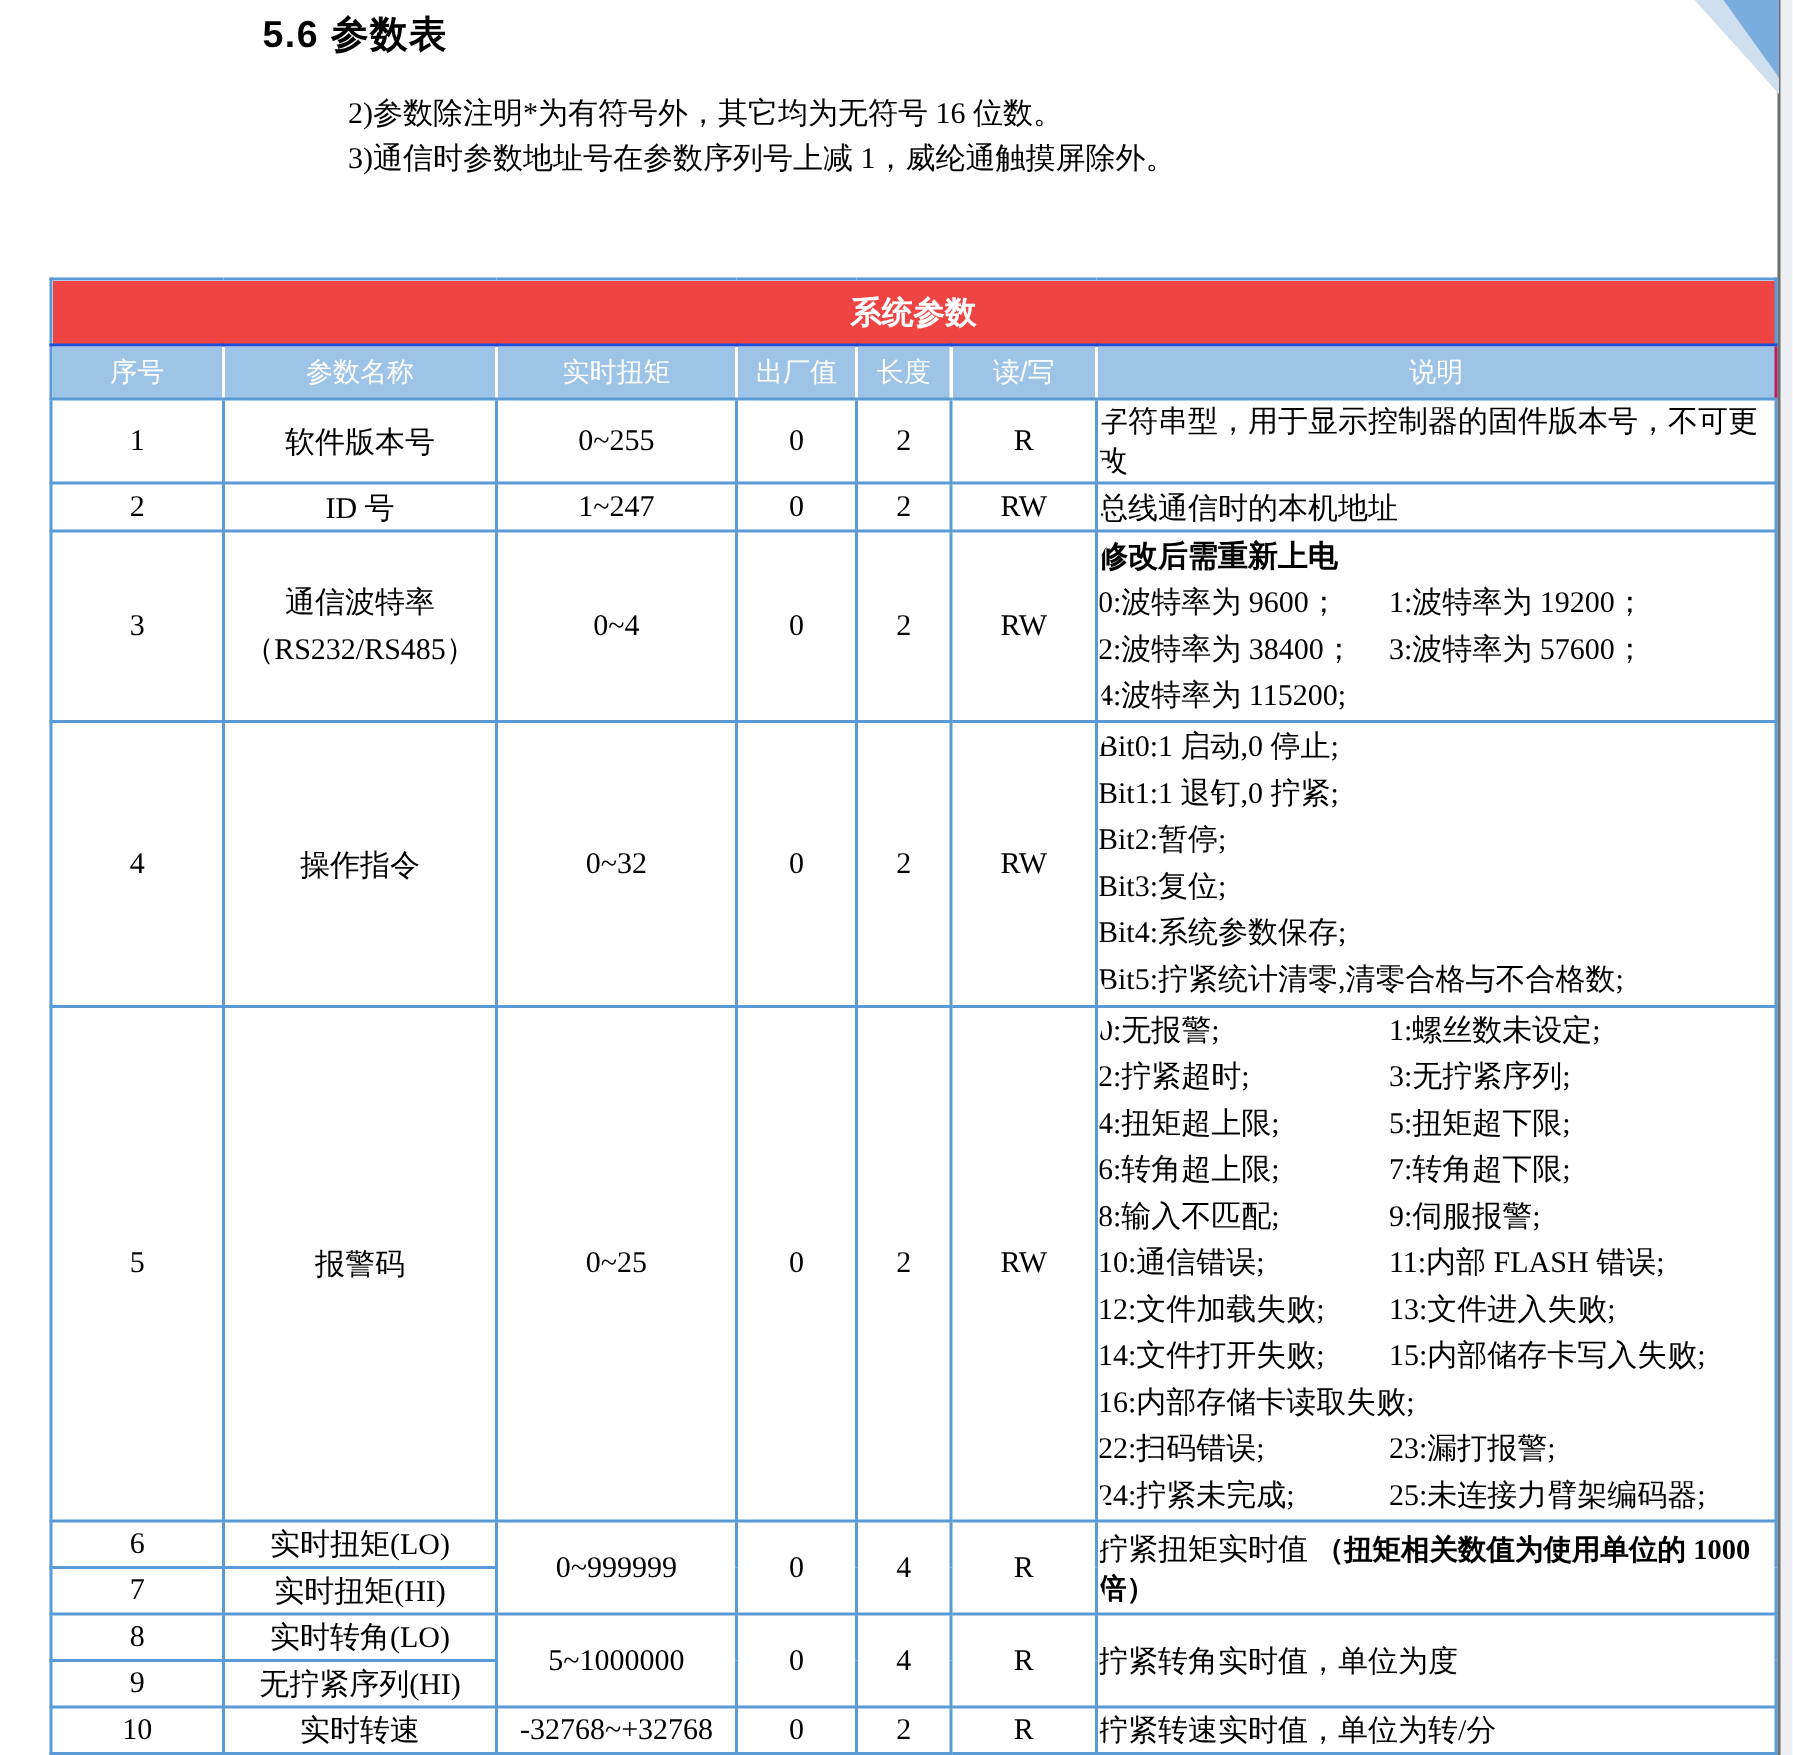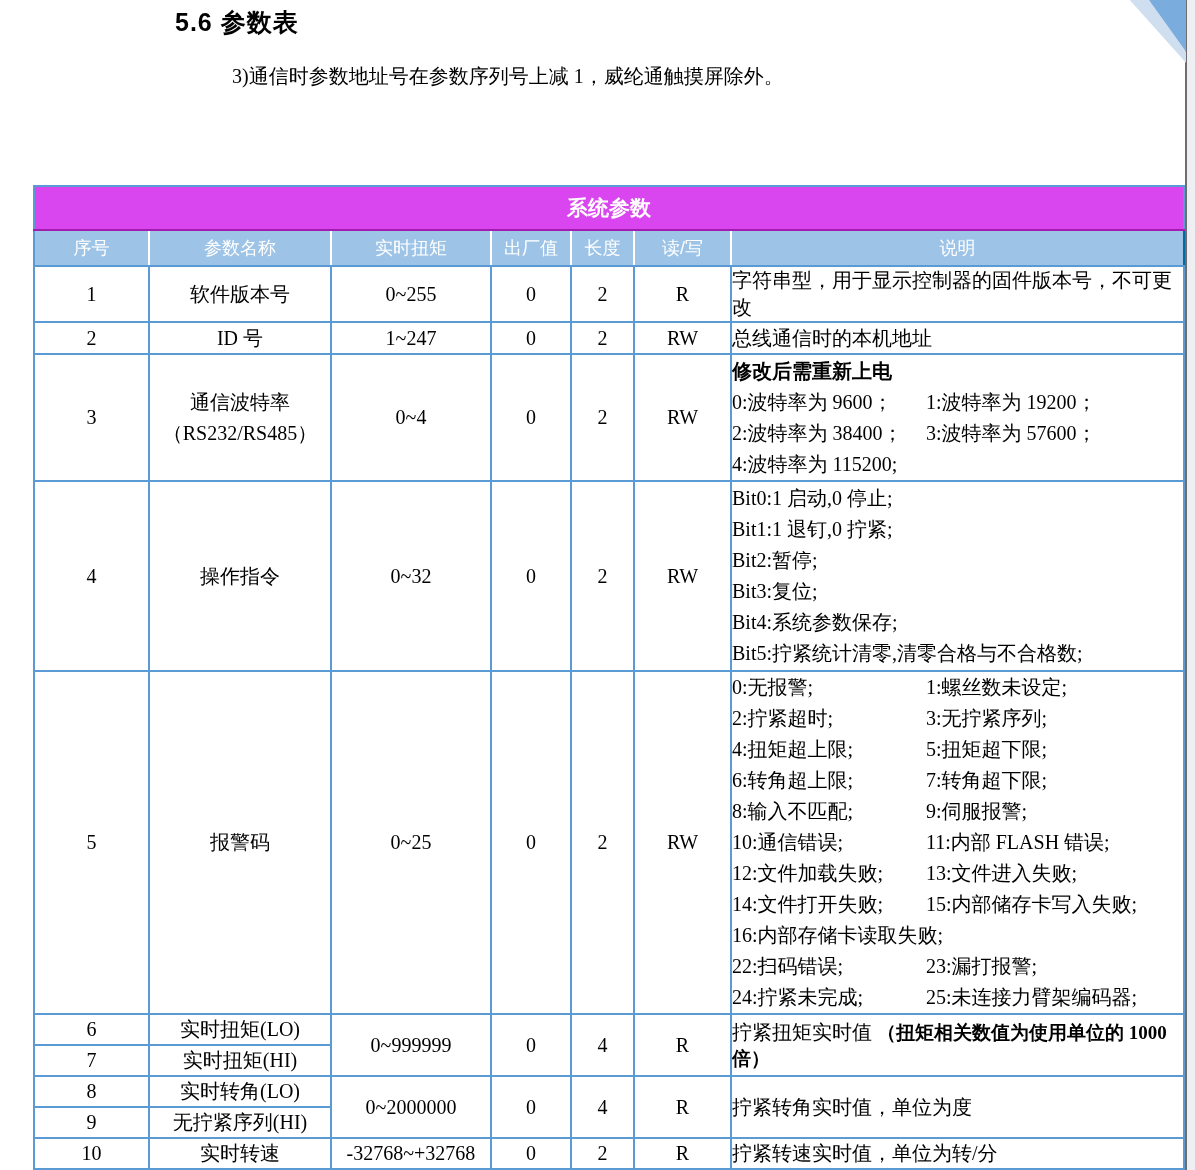"2)参数除注明*为有符号外，其它均为无符号 16 位数。" div.note { html: none -> <div>2)参数除注明*为有符号外，其它均为无符号 16 位数。</div> }
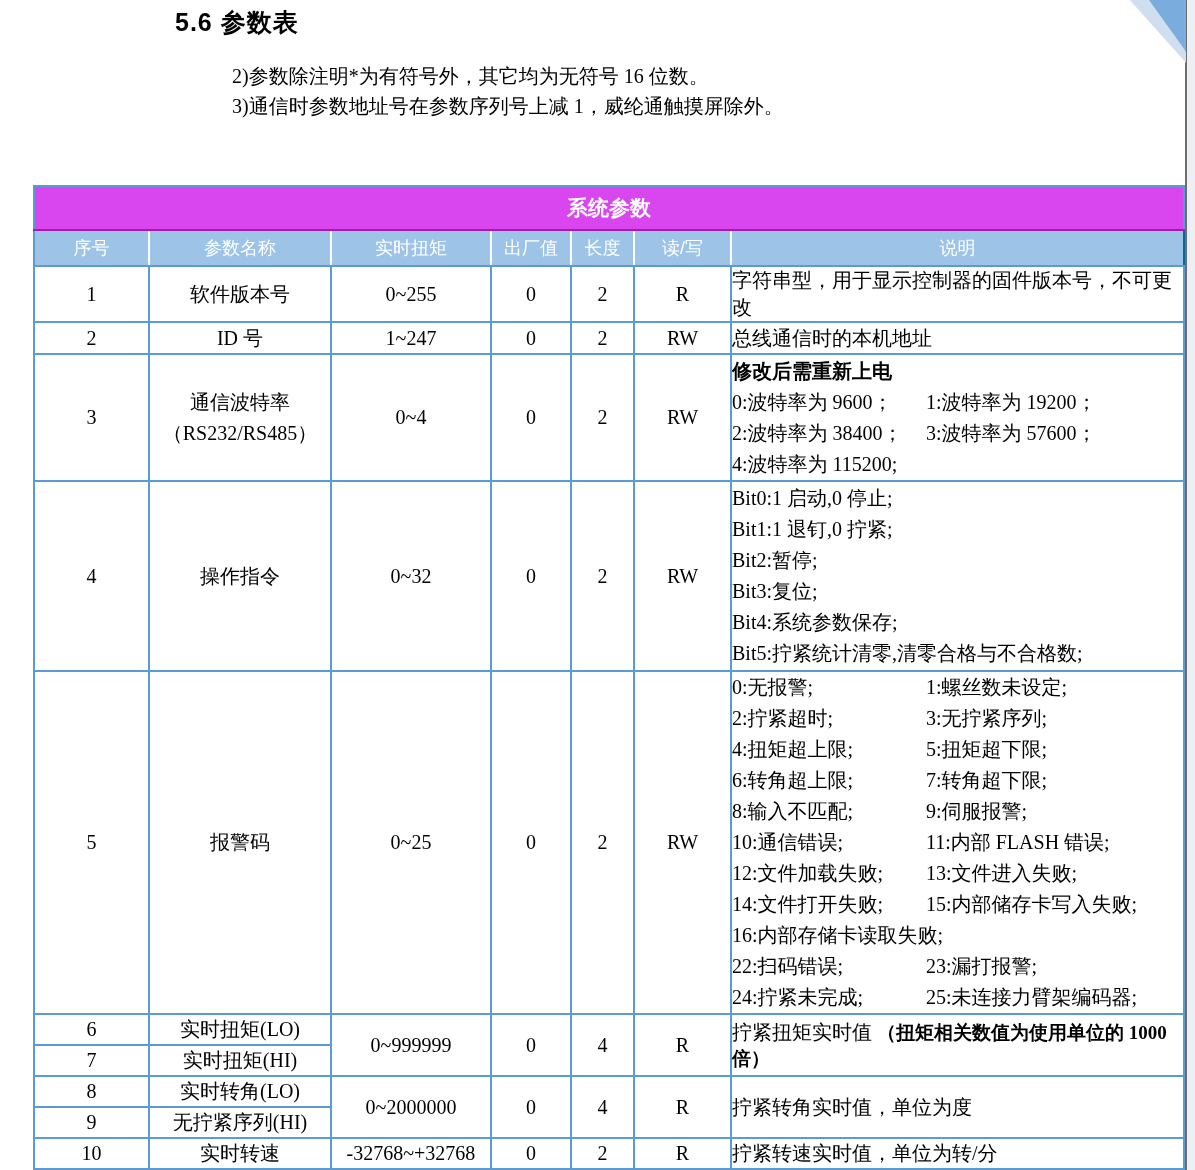"系统参数" tr.title-row th { background: #d946ef -> #ef4444; border-bottom: 2px solid #a21caf -> 2px solid #1d4ed8 }
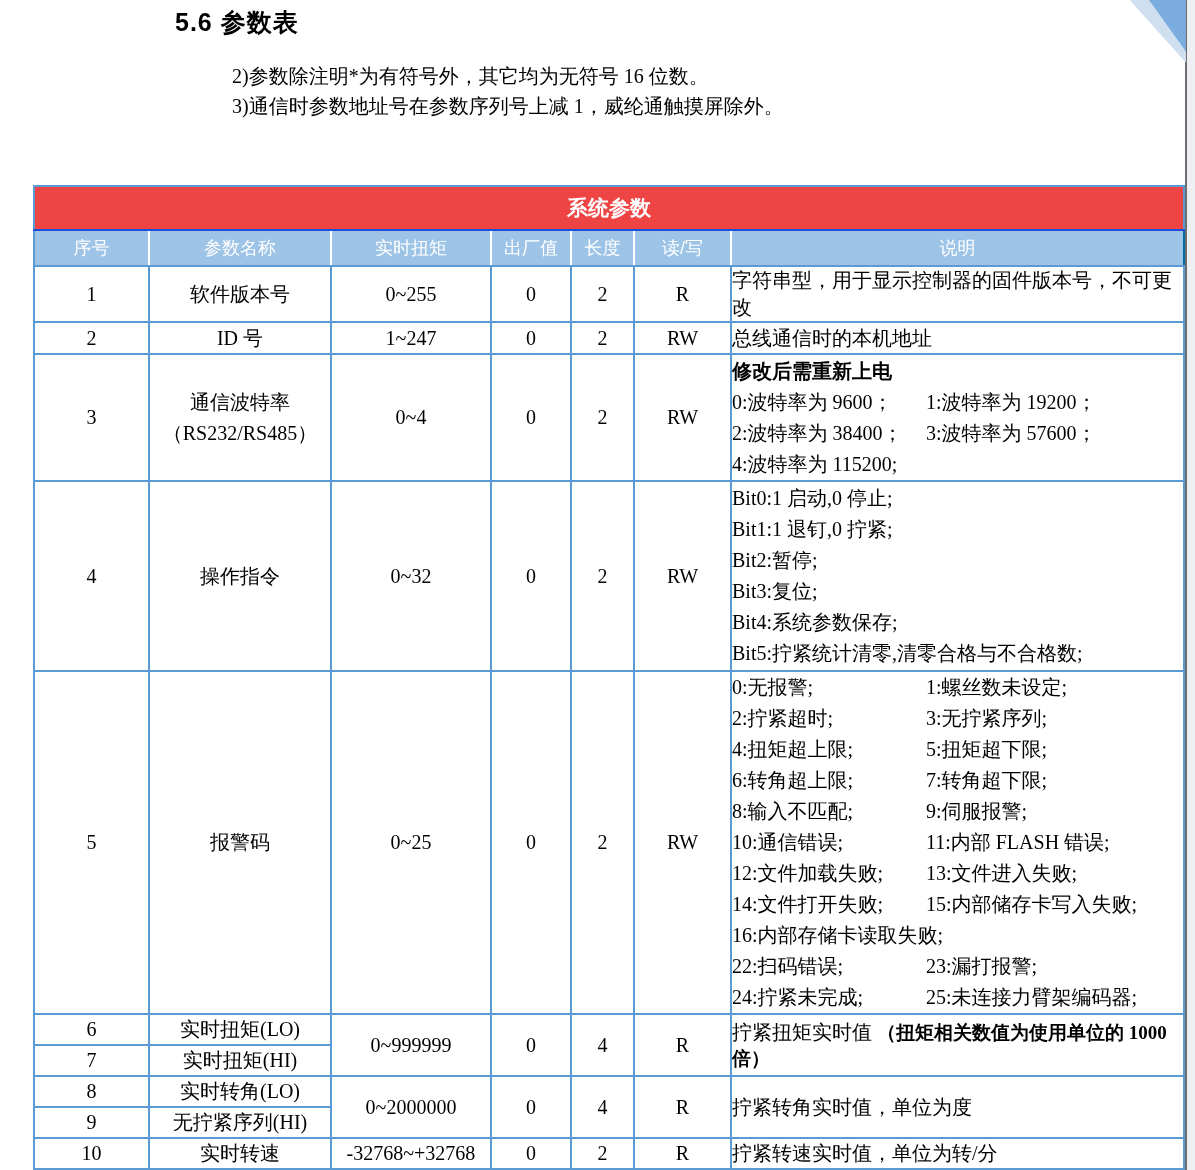"说明" tr.cols th:last-child { border-right: 2px solid #0369a1 -> 2px solid #be185d }
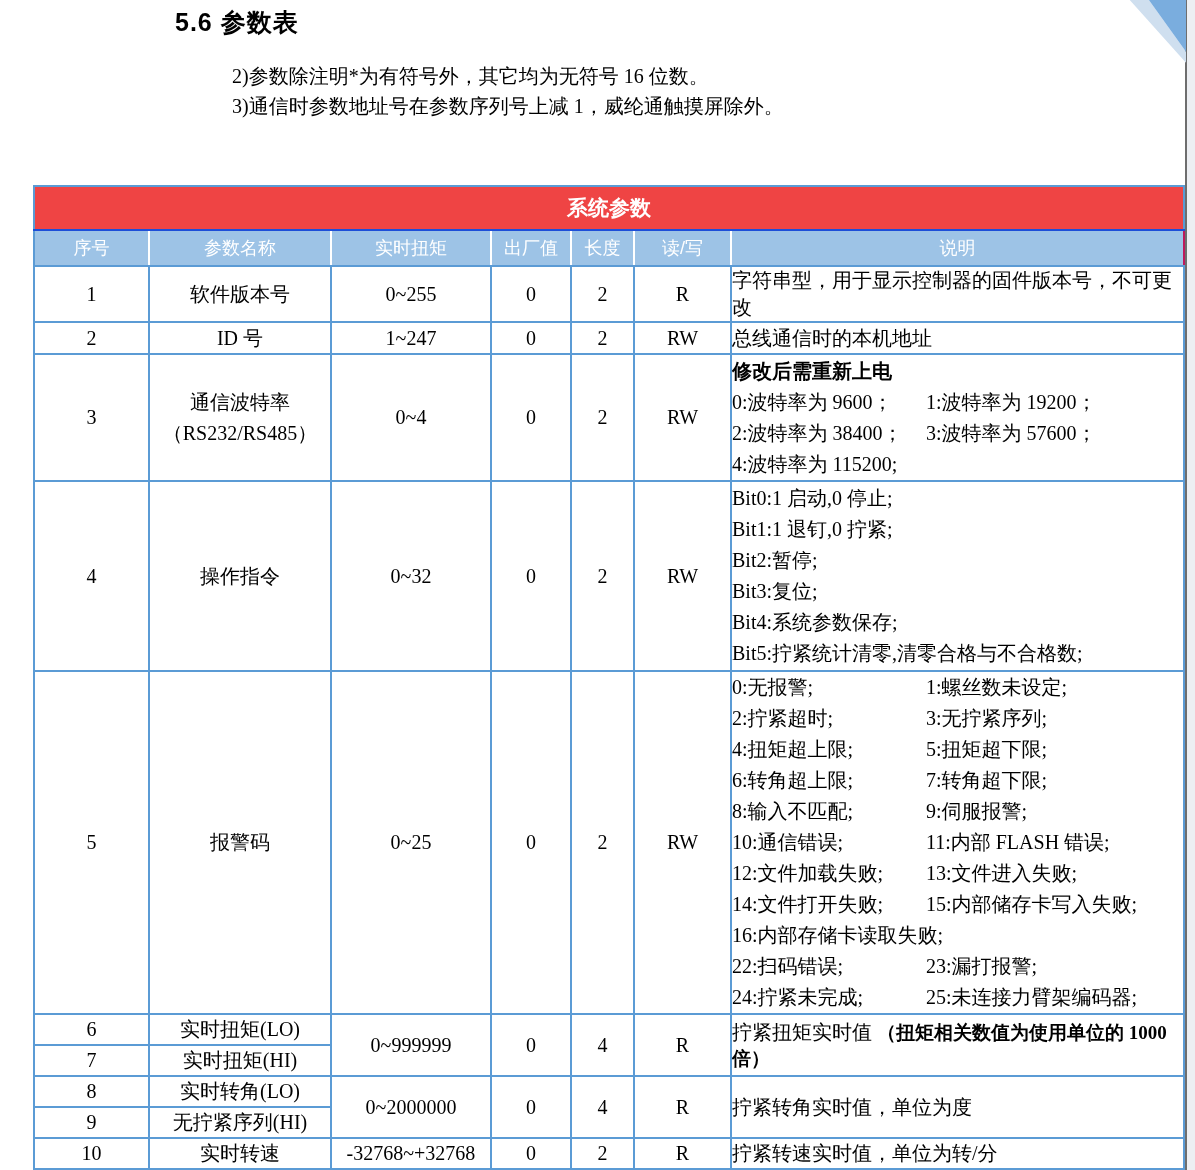"字符串型，用于显示控制器的固件版本号，不可更改" td.desc { border-radius: none -> 24px }
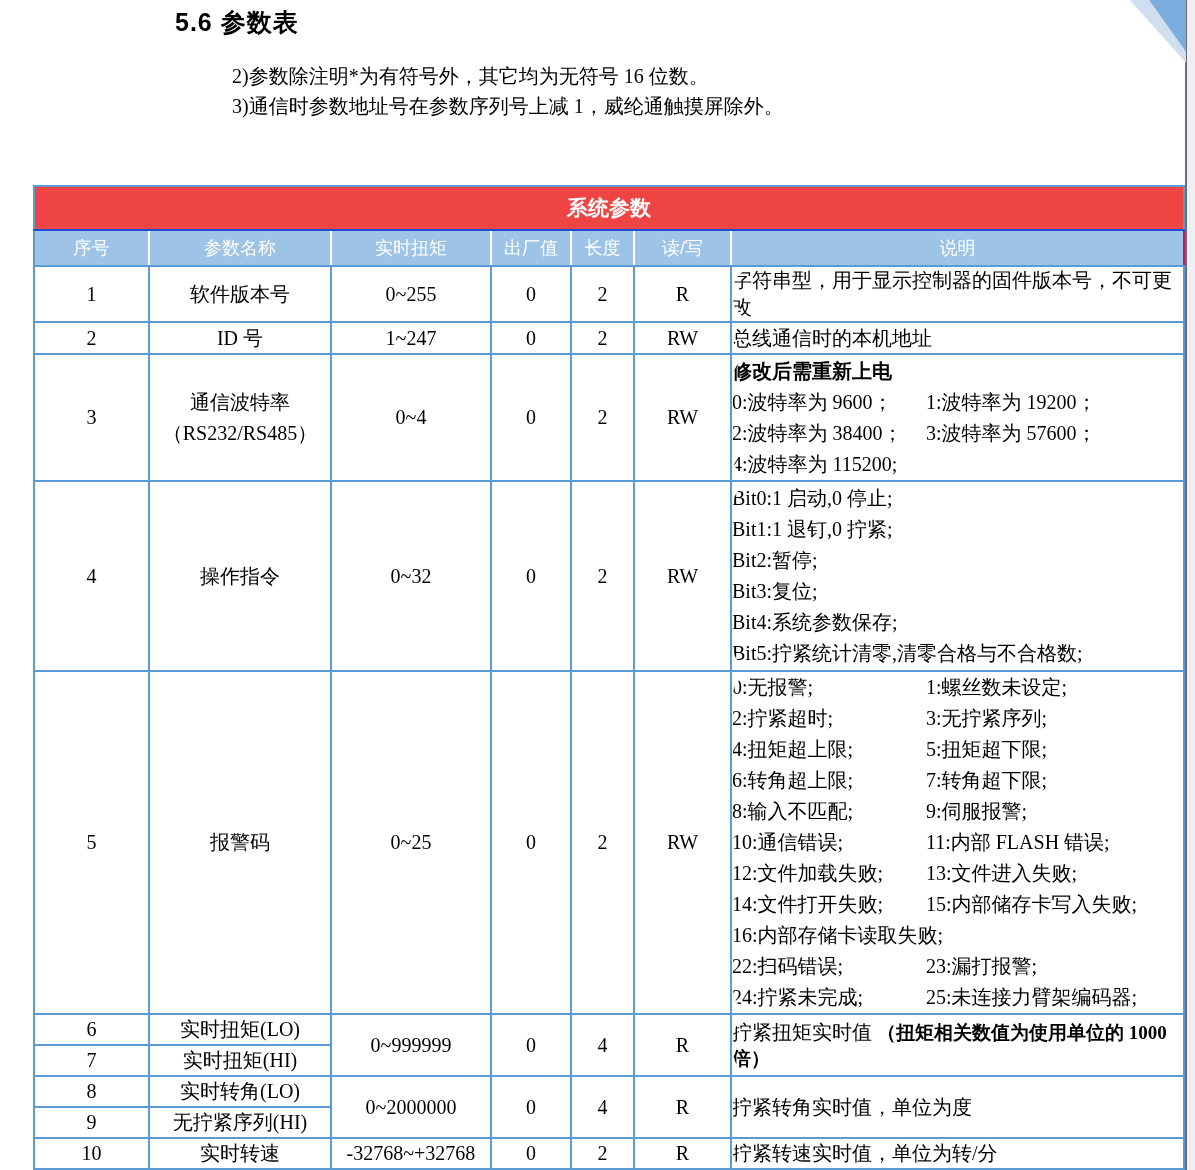"0~2000000" td.c { text: 0~2000000 -> 5~1000000 }
